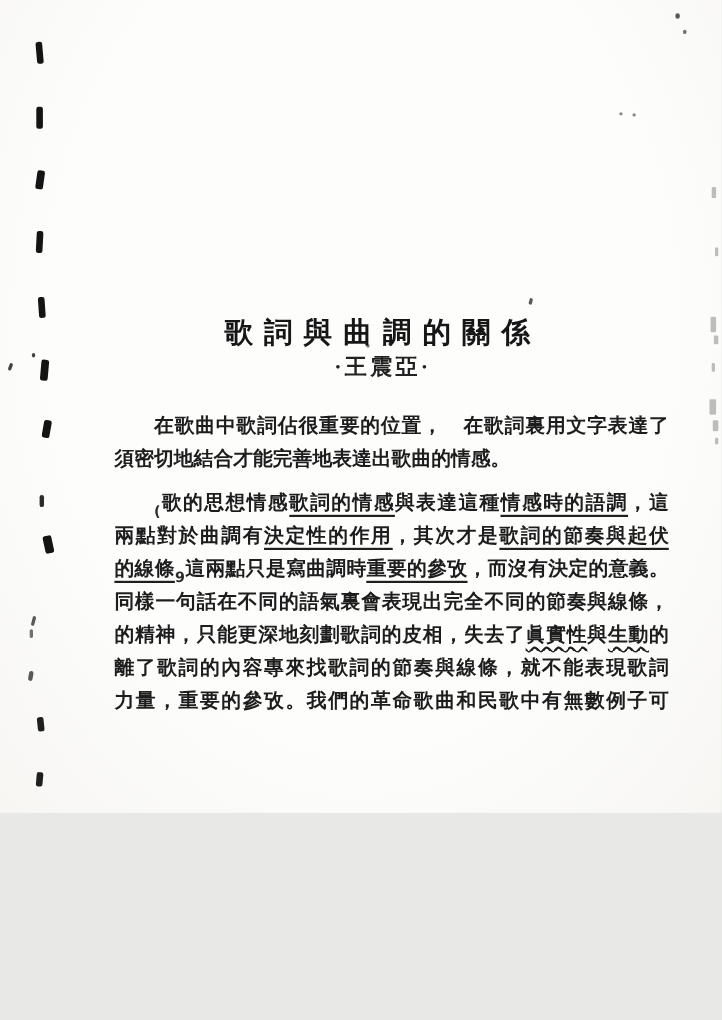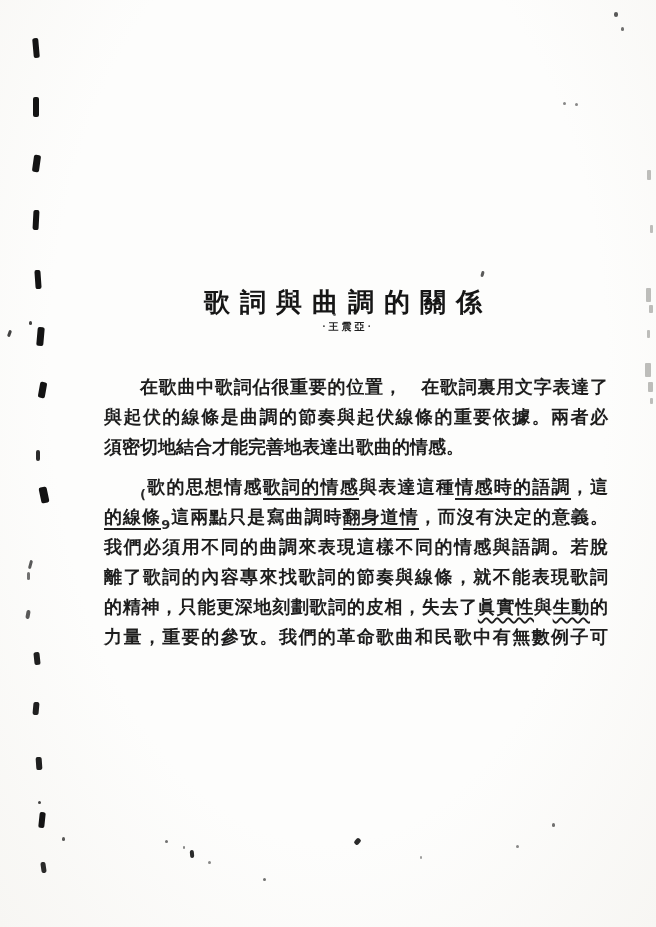"歌詞與曲調的關係" .page { height: 927px -> 739px }
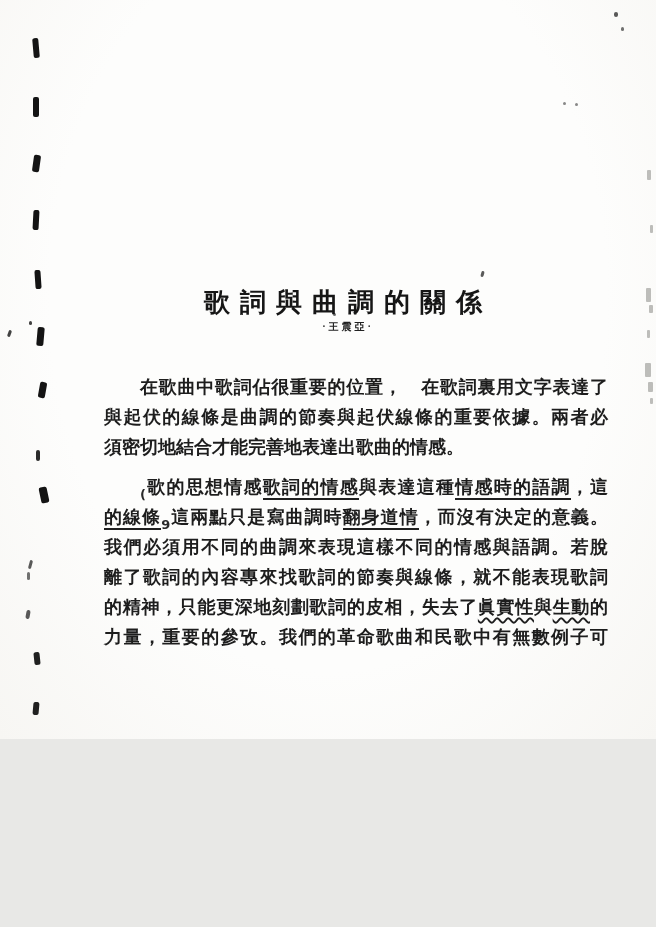"·王震亞·" .doc-author { font-size: 10px -> 20px }
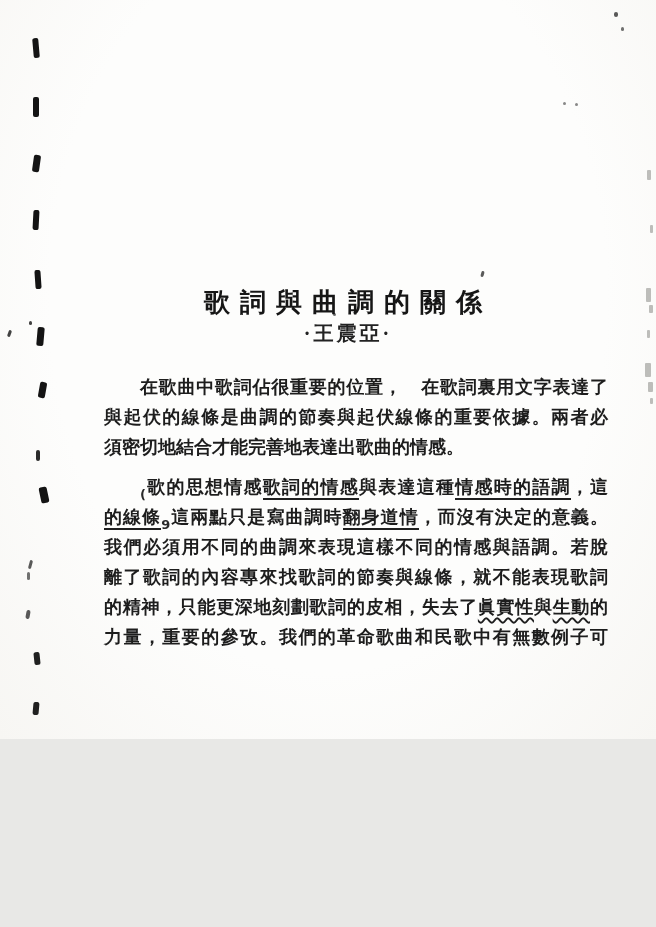"與起伏的線條是曲調的節奏與起伏線條的重要依據。兩者必" div.line { html: <div><span>與起伏的線條是曲調的節奏與起伏線條的重要依據。兩者必</span></div> -> none }
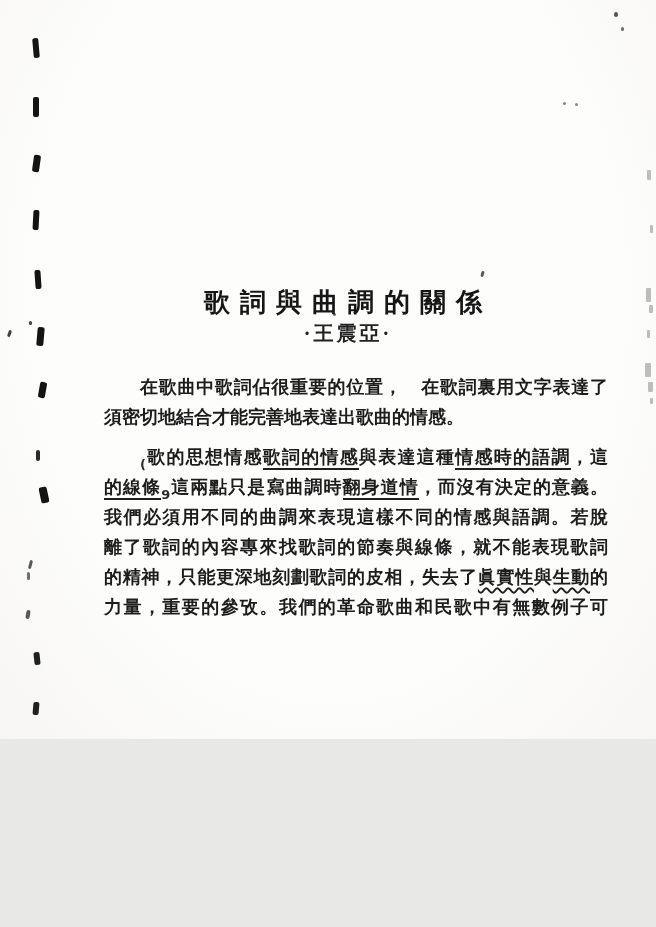"兩點對於曲調有決定性的作用，其次才是歌詞的節奏與起伏" div.line { html: none -> <div><span>兩點對於曲調有</span><span>決定性的作用</span><span>，其次才是</span><span>歌詞的節奏與起伏</span></div> }
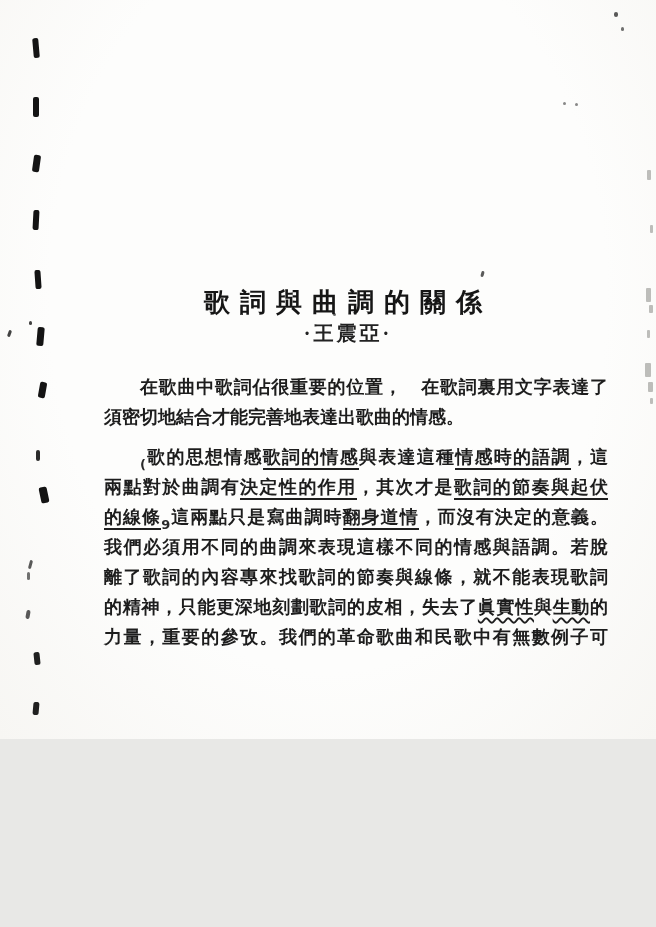"翻身道情" span.u-solid { text: 翻身道情 -> 重要的參攷 }
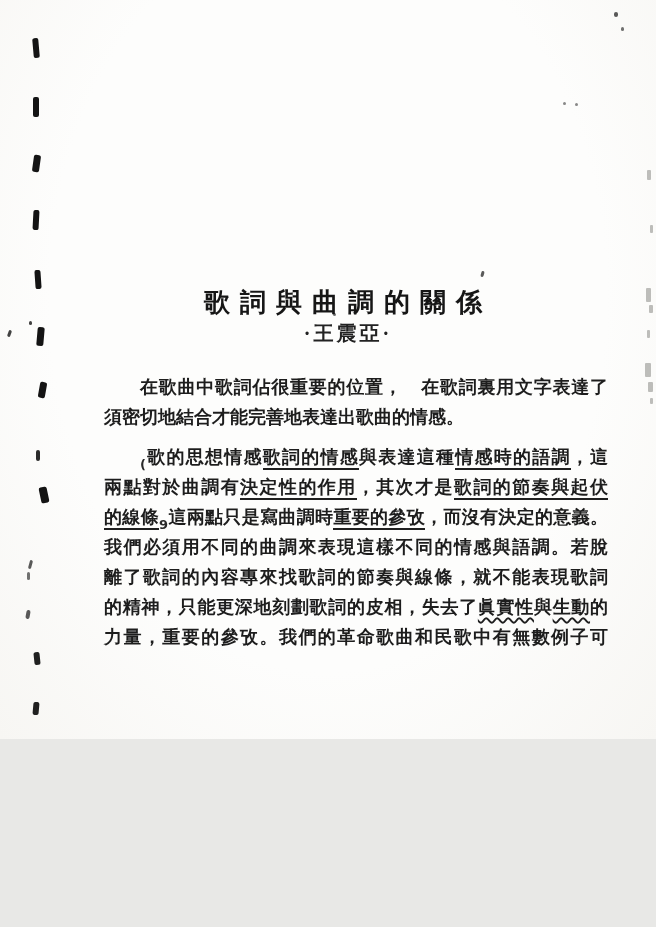"同樣一句話在不同的語氣裏會表現出完全不同的節奏與線條，" div.line { html: none -> <div><span>同樣一句話在不同的語氣裏會表現出完全不同的節奏與線條，</span></div> }
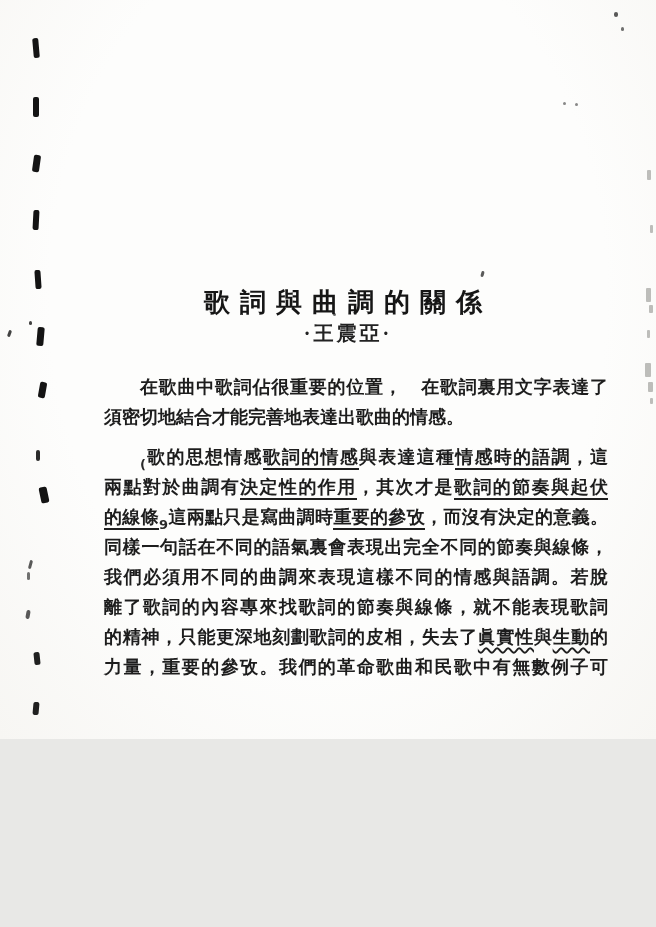"我們必須用不同的曲調來表現這樣不同的情感與語調。若脫" div.line { html: <div><span>我們必須用不同的曲調來表現這樣不同的情感與語調。若脫</span></div> -> none }
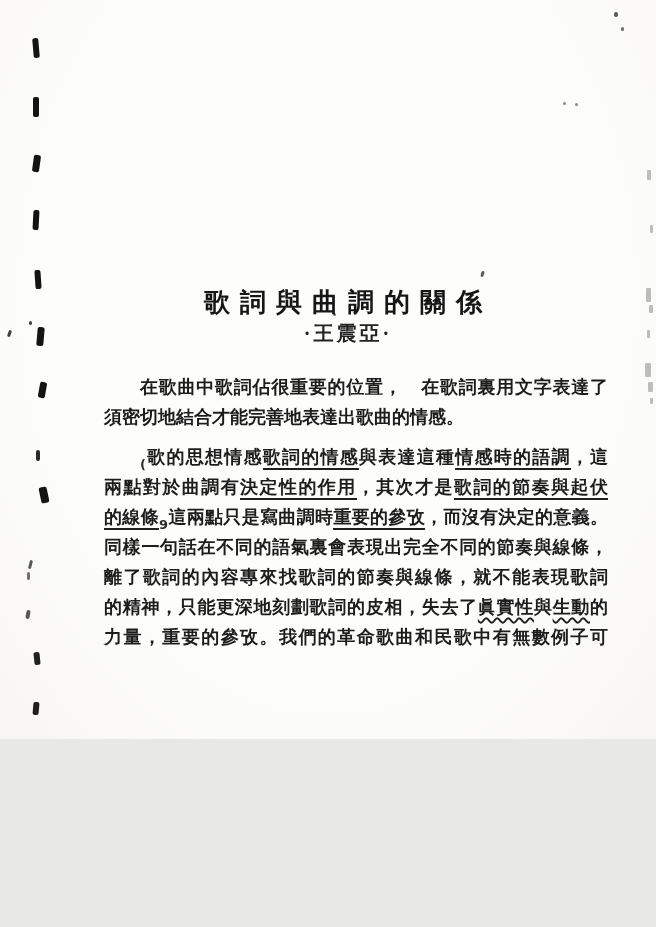"離了歌詞的內容專來找歌詞的節奏與線條，就不能表現歌詞" div.line { order: before "的精神，只能更深地刻劃歌詞的皮相，失去了眞實性與生動的" -> after "的精神，只能更深地刻劃歌詞的皮相，失去了眞實性與生動的" }
